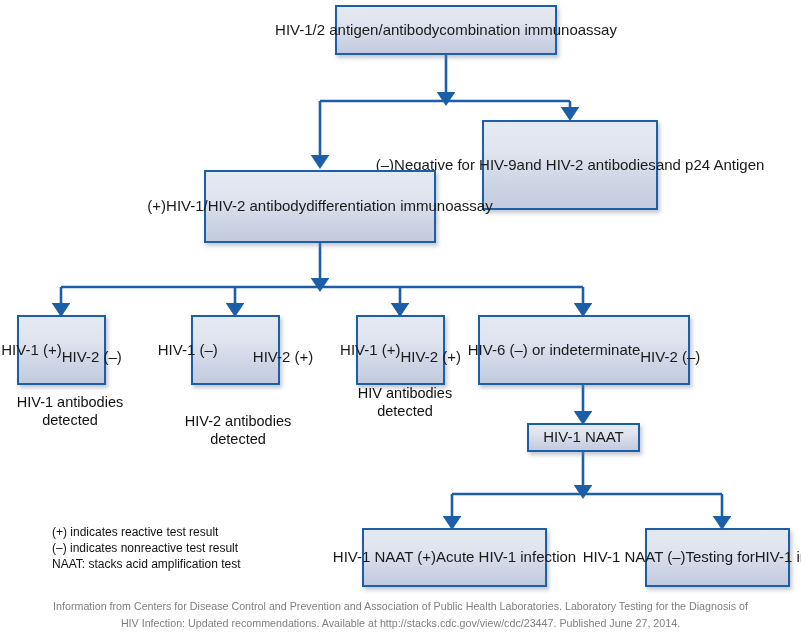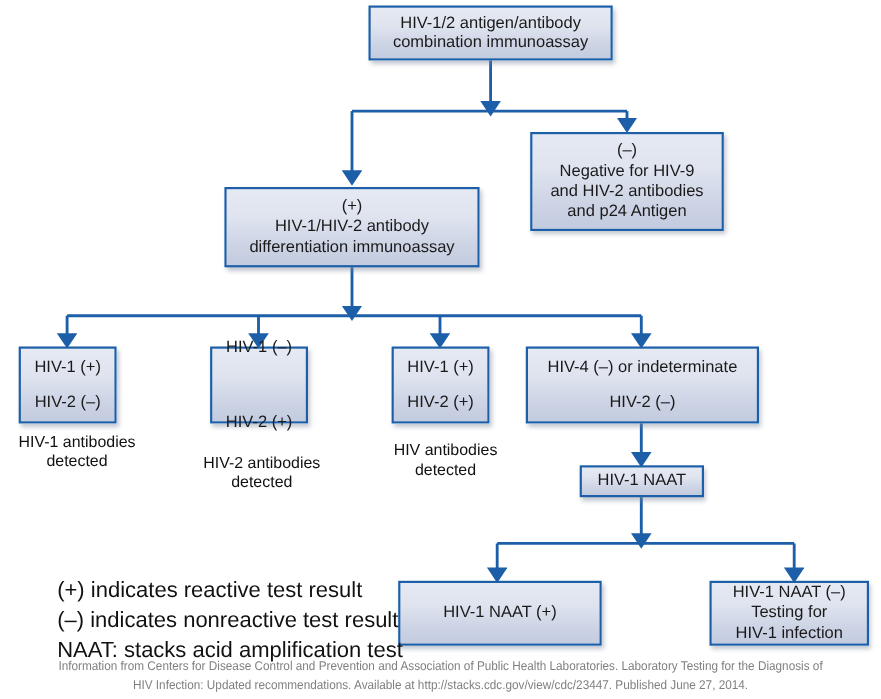"HIV-1/2 antigen/antibody" .node { flex-direction: column -> row }
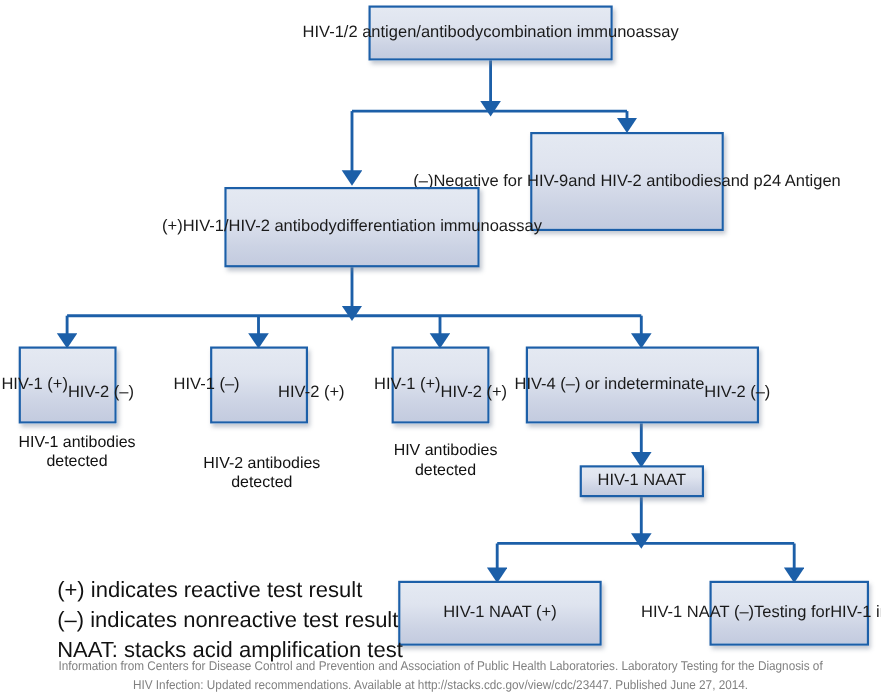"HIV-4 (–) or indeterminate" span.line { text: HIV-4 -> HIV-6 }
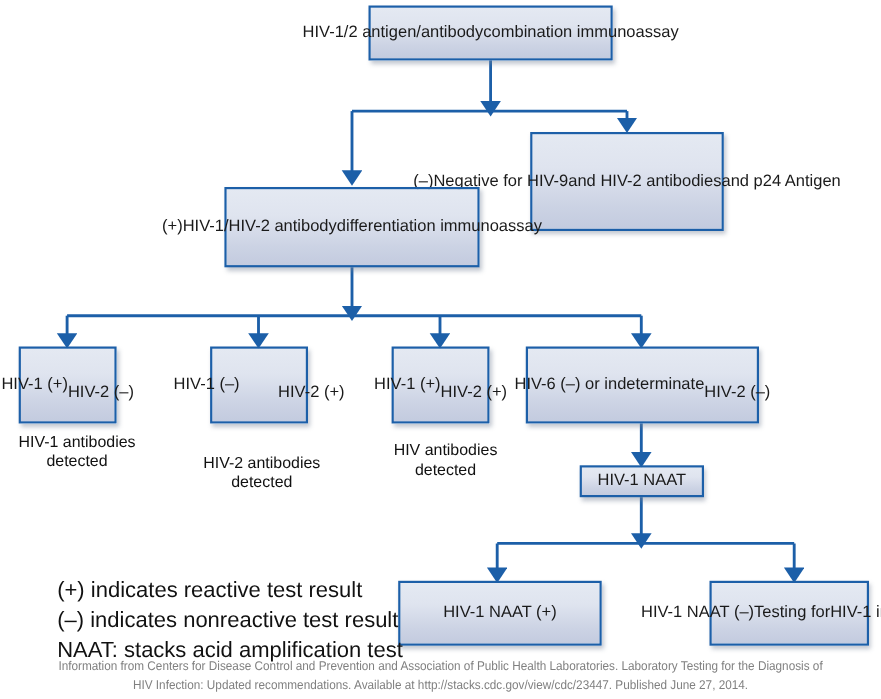"HIV antibodies" div.caption { top: 402px -> 385px }
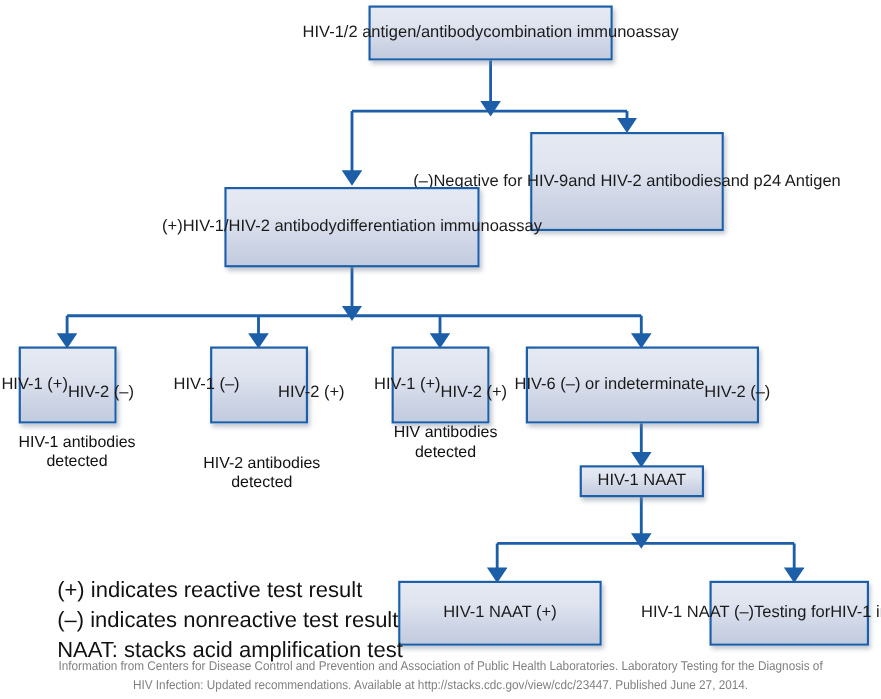"(+) indicates reactive test result" .legend { font-size: 20px -> 12px }
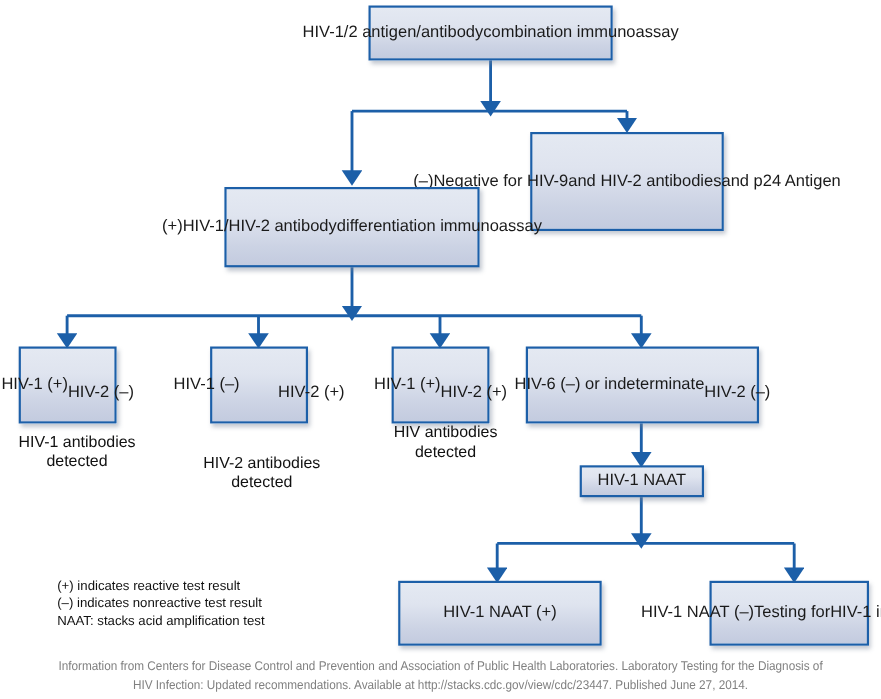"Acute HIV-1 infection" span.line { html: none -> <span>Acute HIV-1 infection</span> }
